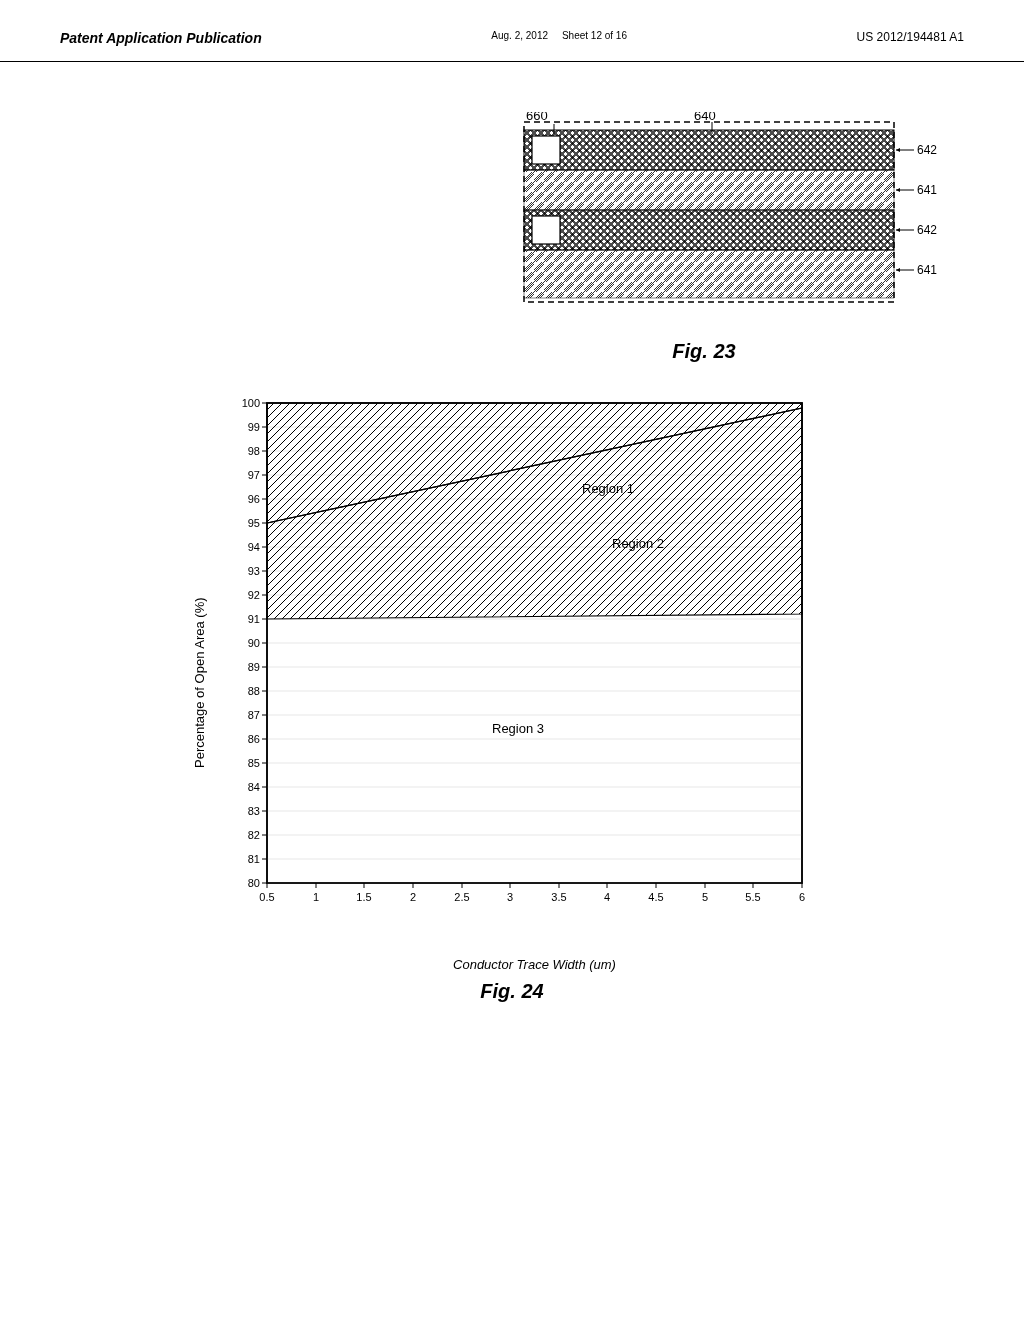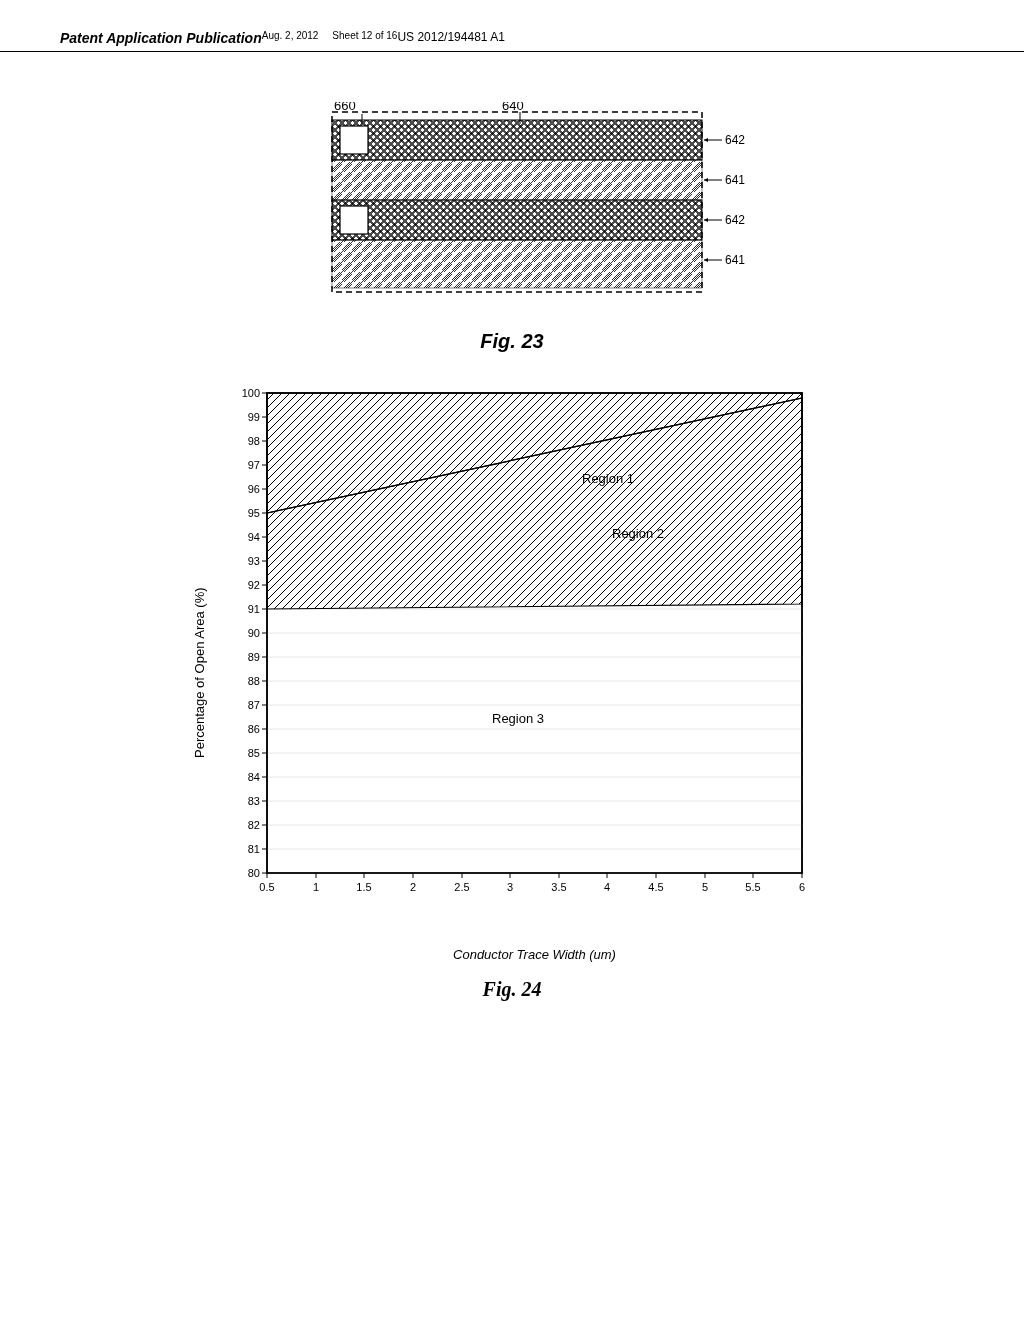"Patent Application Publication" .header { justify-content: flex-start -> space-between; padding: 28px 60px 2px 60px -> 28px 60px 12px 60px }
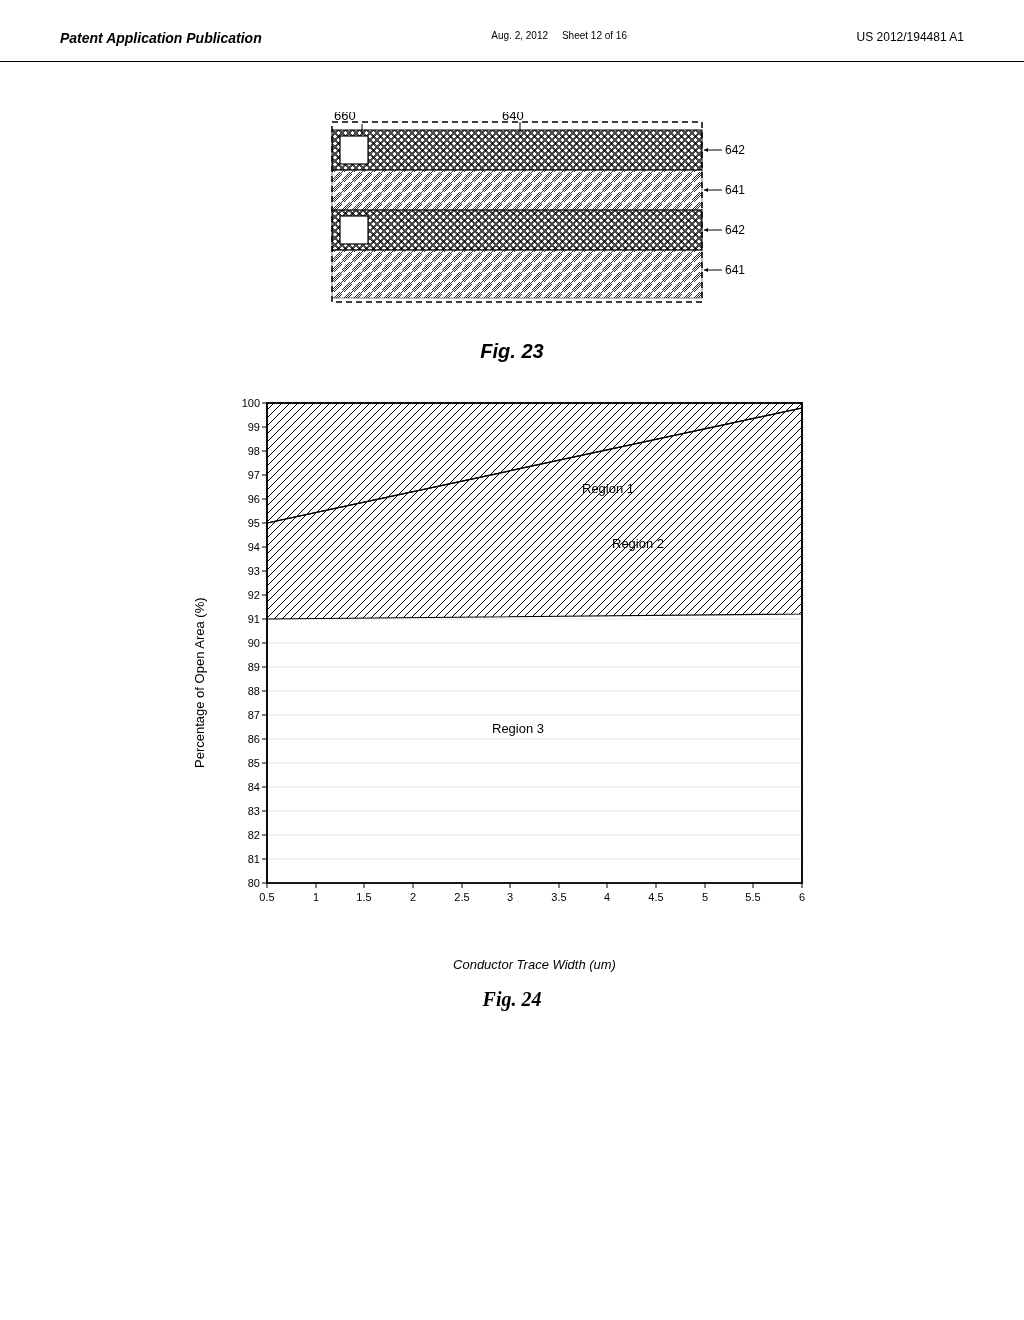"660" .content { align-items: center -> flex-end }
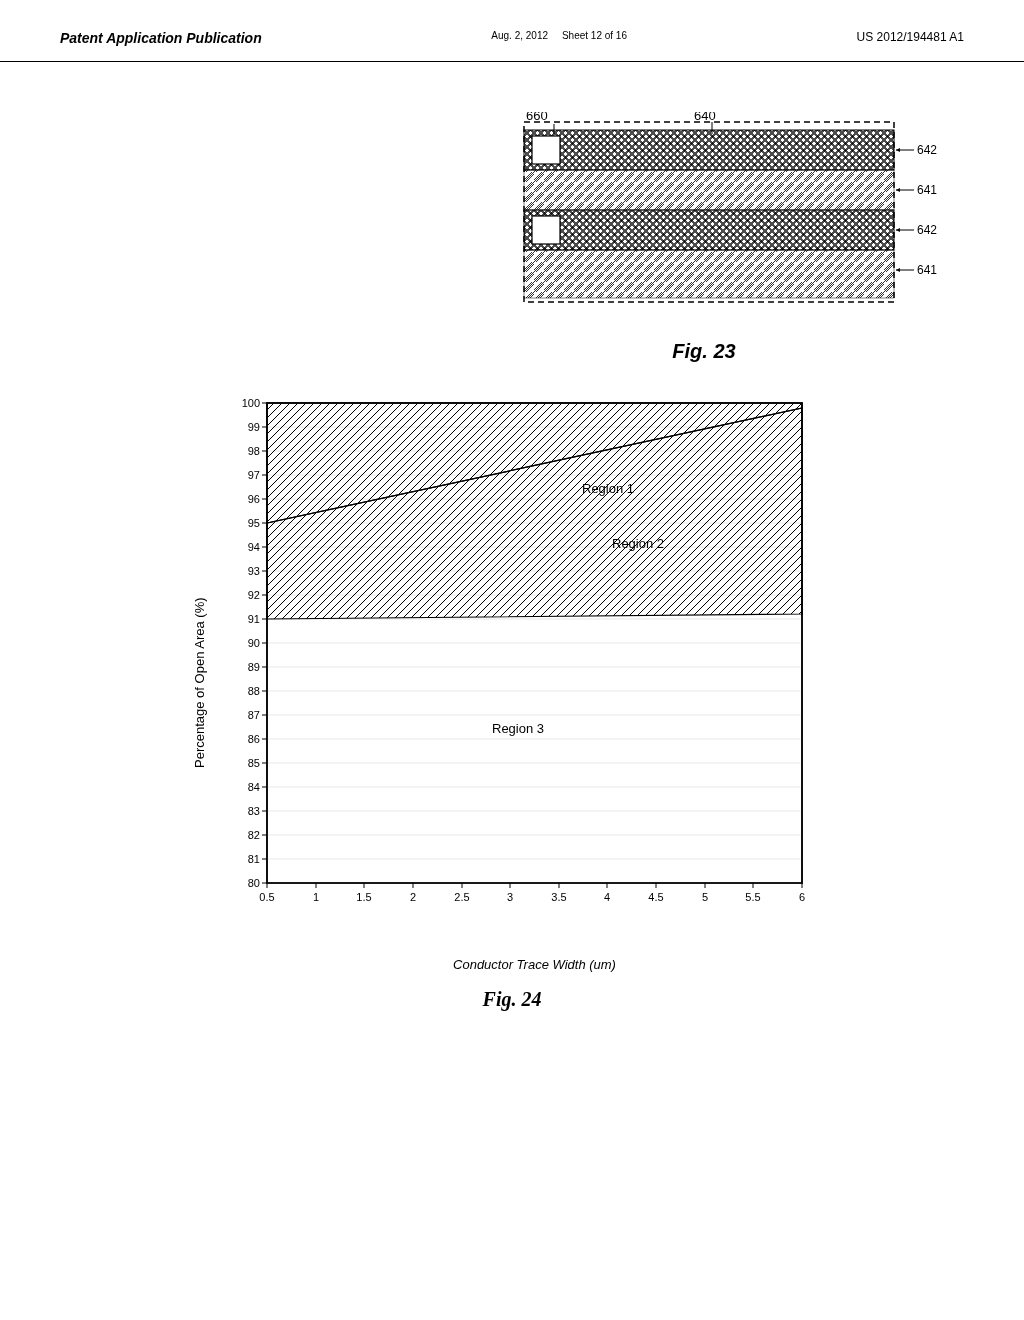"Fig. 24" .fig24-caption { font-family: Liberation Serif, serif -> none; margin-top: 16px -> 8px }
